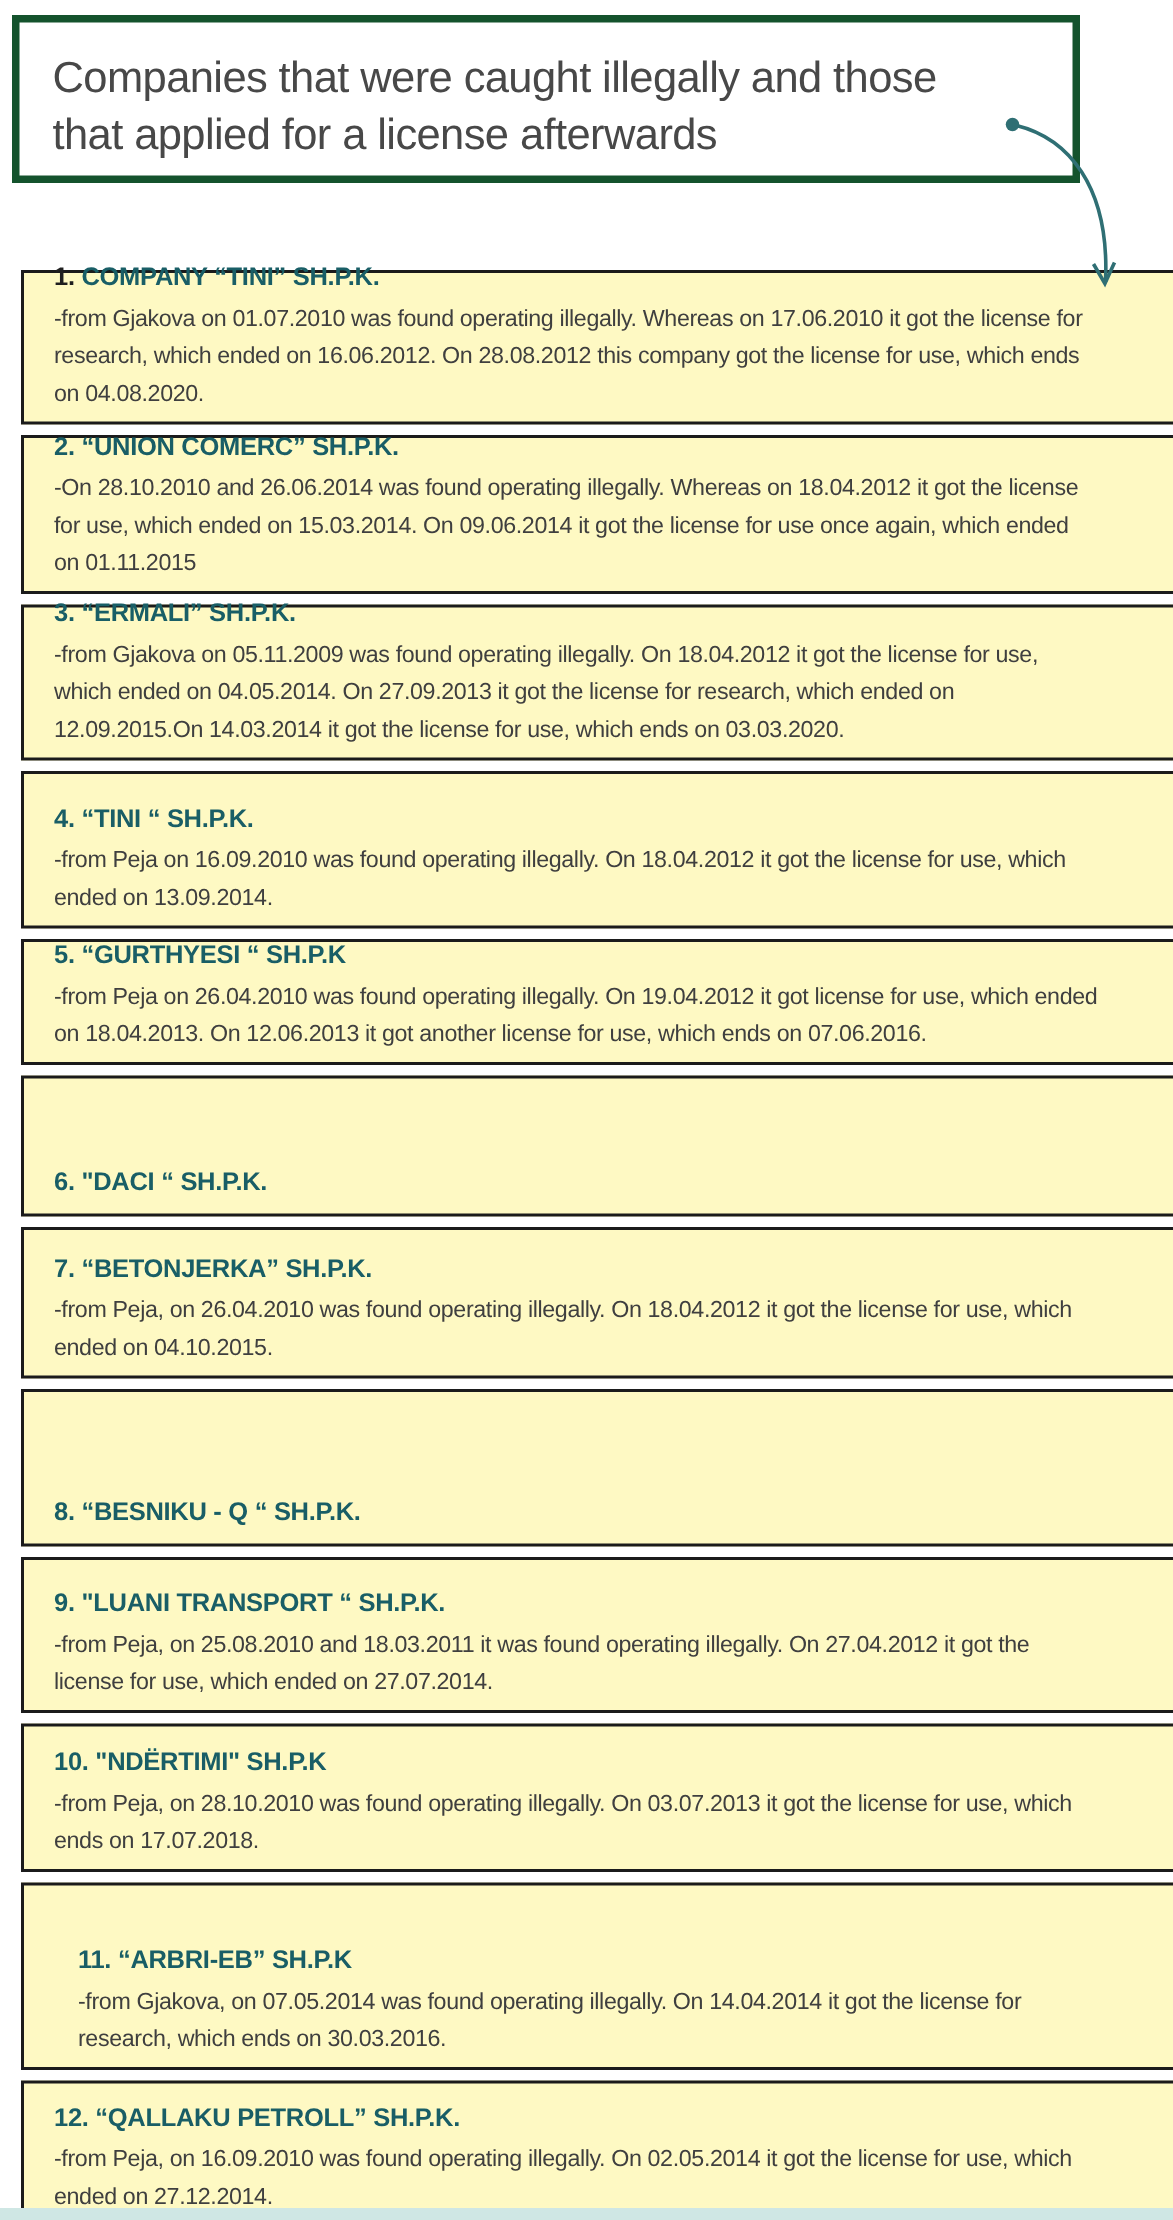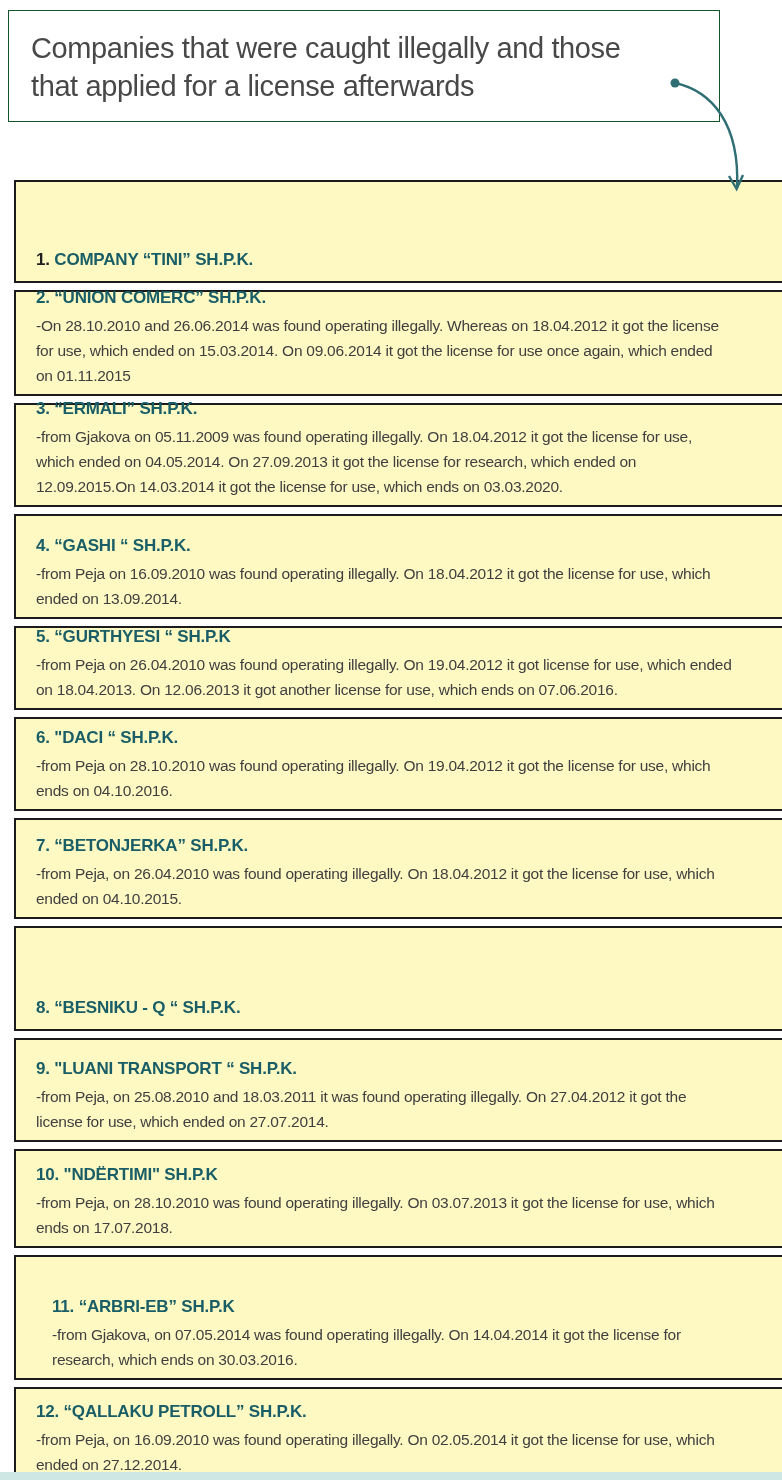"Companies that were caught illegally" .header-box { border: 1px solid #14532d -> 5px solid #14532d }
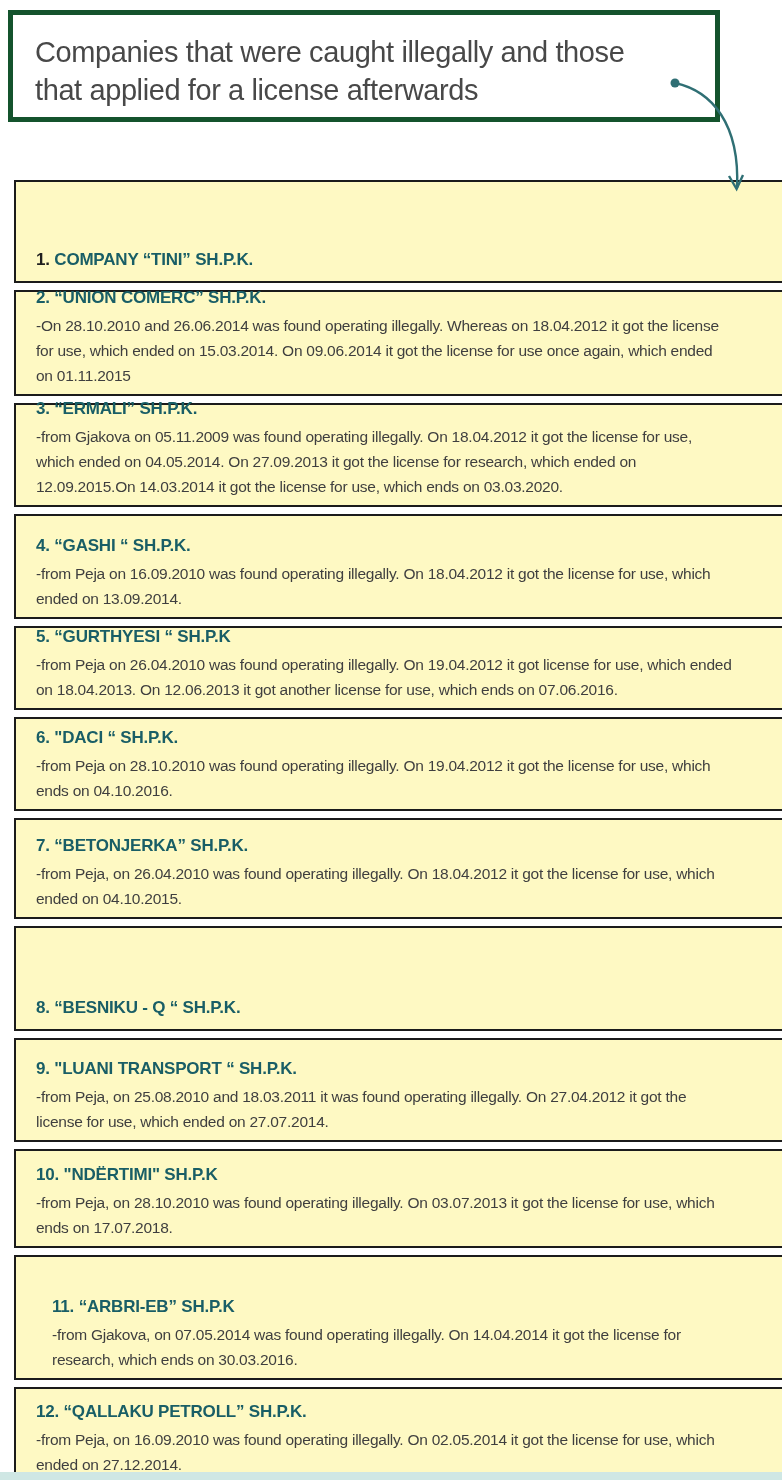"-from Gjakova on 01.07.2010 was" p.entry-desc { html: none -> <p>-from Gjakova on 01.07.2010 was found operating illegally. Whereas on 17.06.2010 it got the license for research, which ended on 16.06.2012. On 28.08.2012 this company got the license for use, which ends on 04.08.2020.</p> }
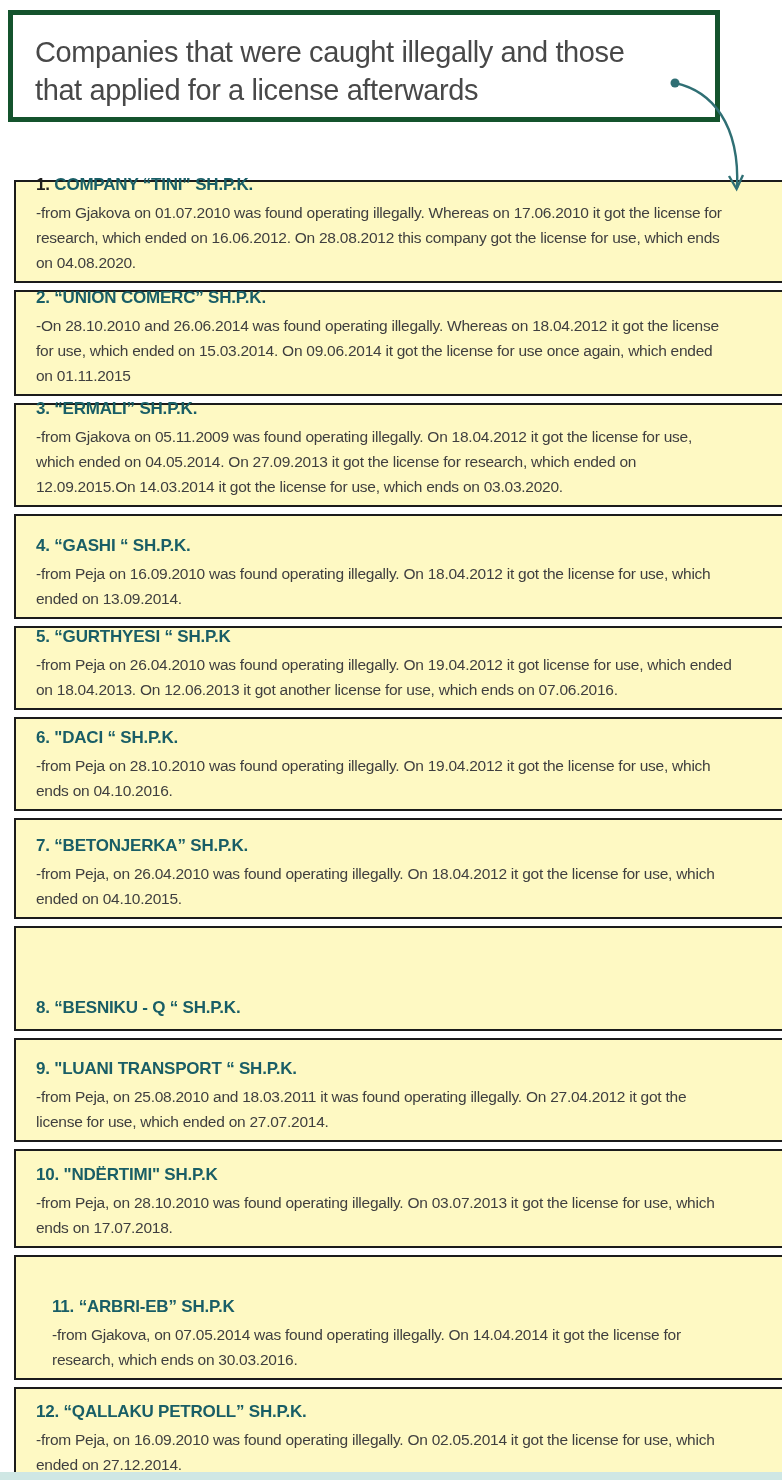"“GASHI “ SH.P.K." span.entry-name { text: GASHI -> TINI }
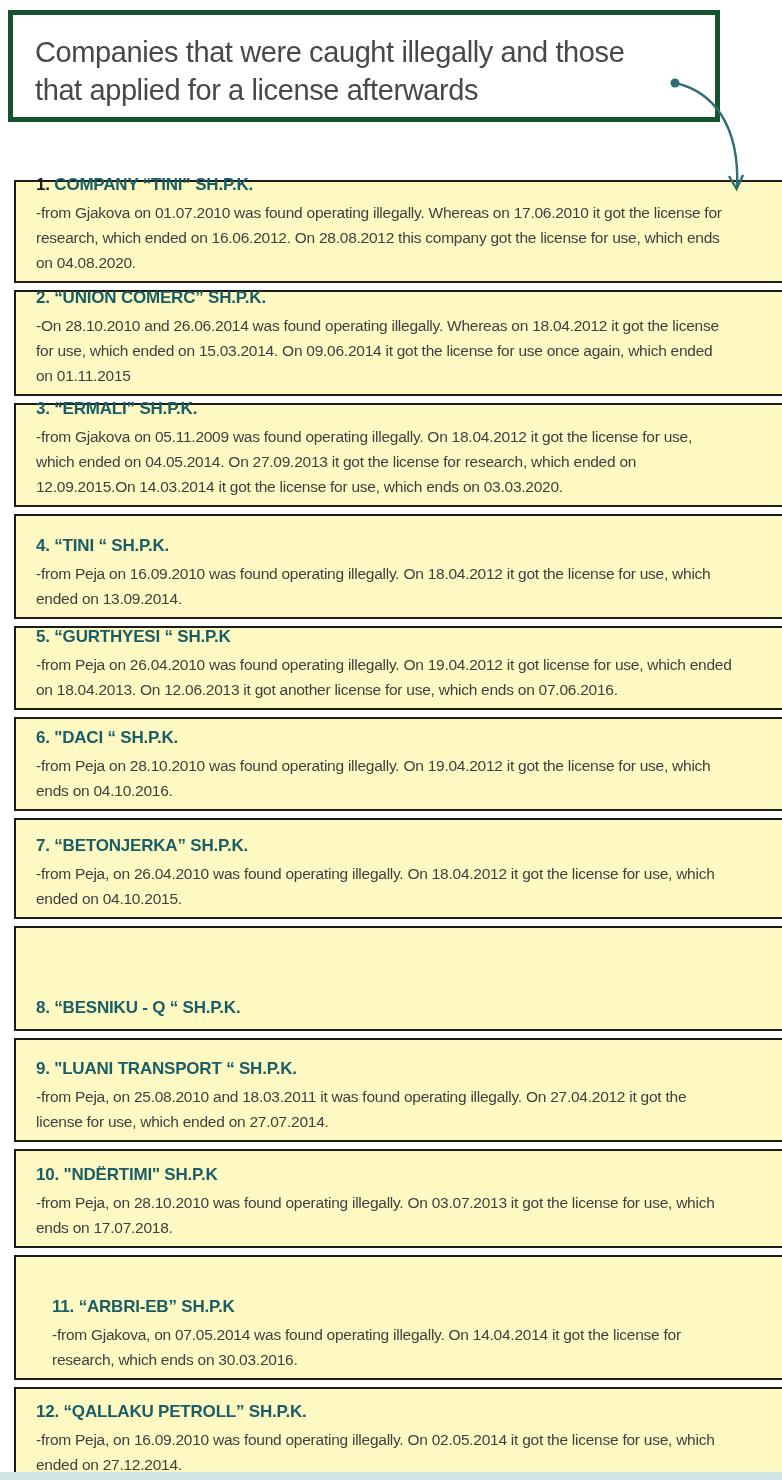"-from Peja on 28.10.2010 was" p.entry-desc { html: <p>-from Peja on 28.10.2010 was found operating illegally. On 19.04.2012 it got the license for use, which ends on 04.10.2016.</p> -> none }
